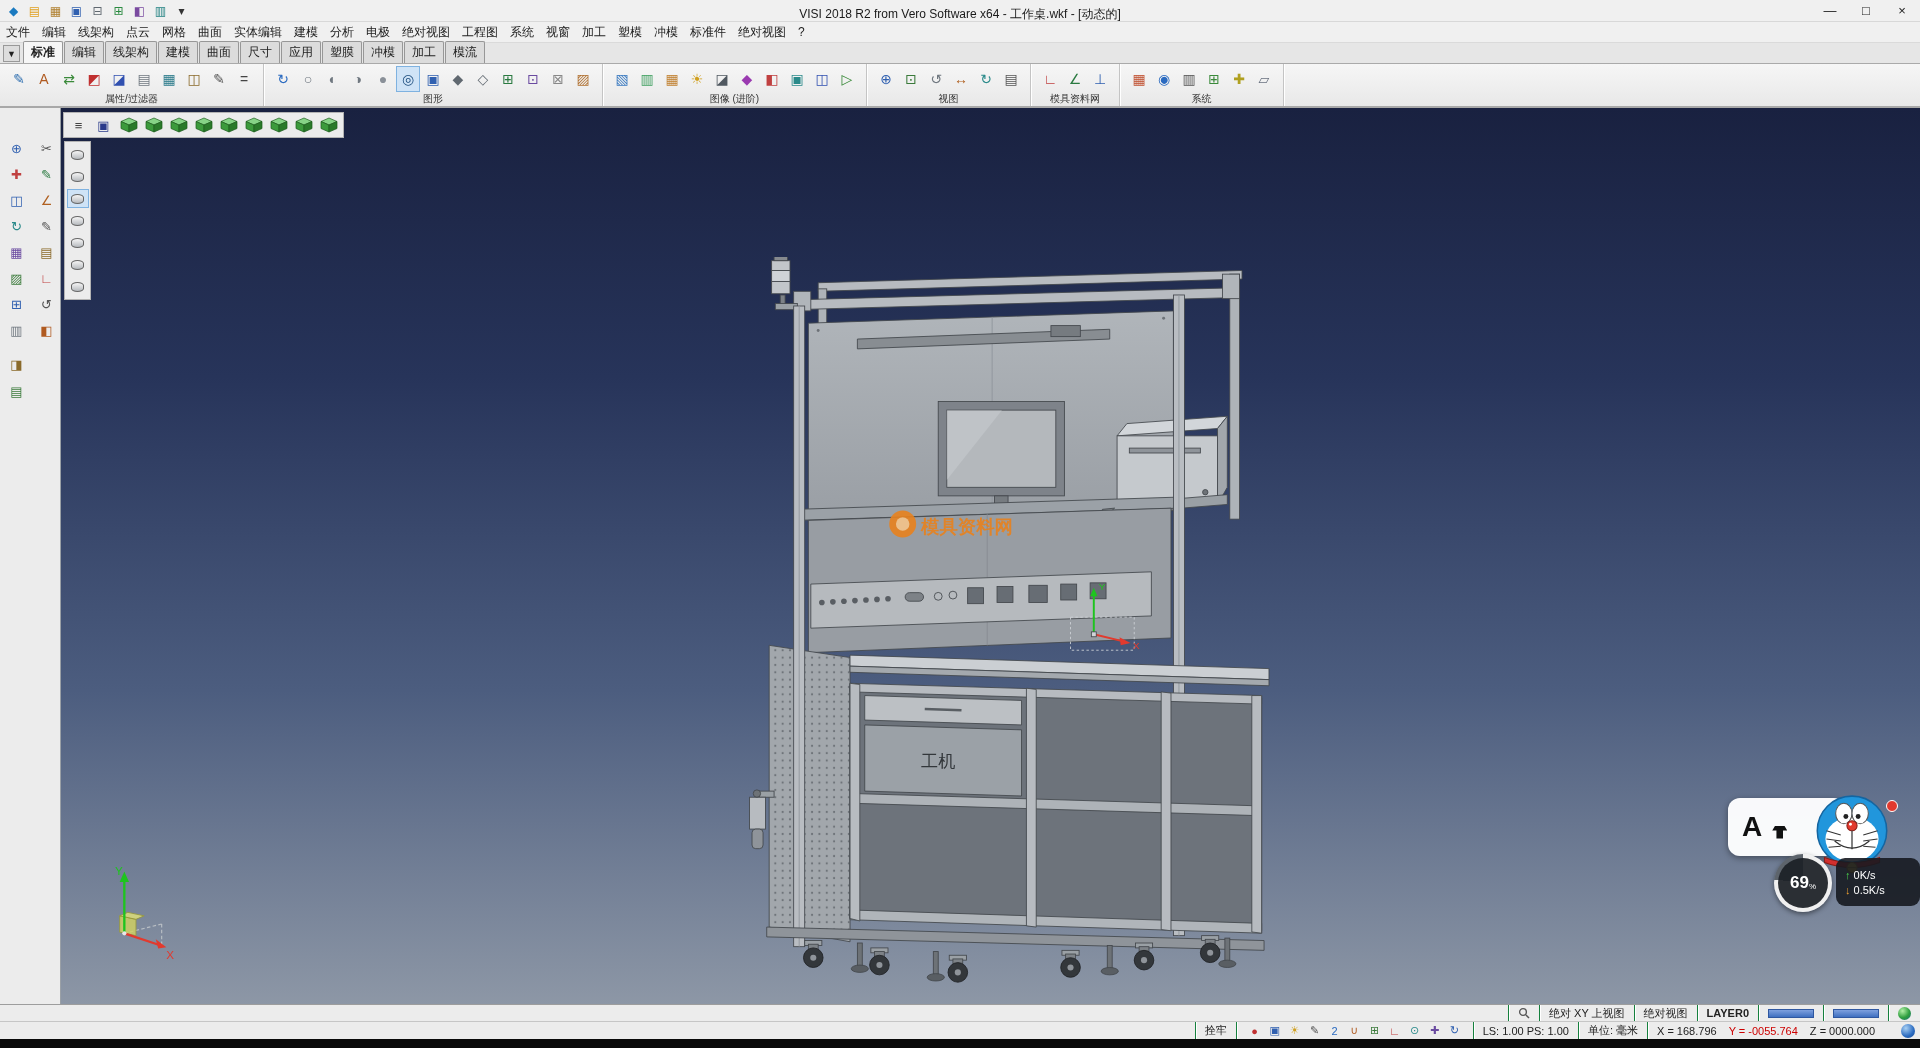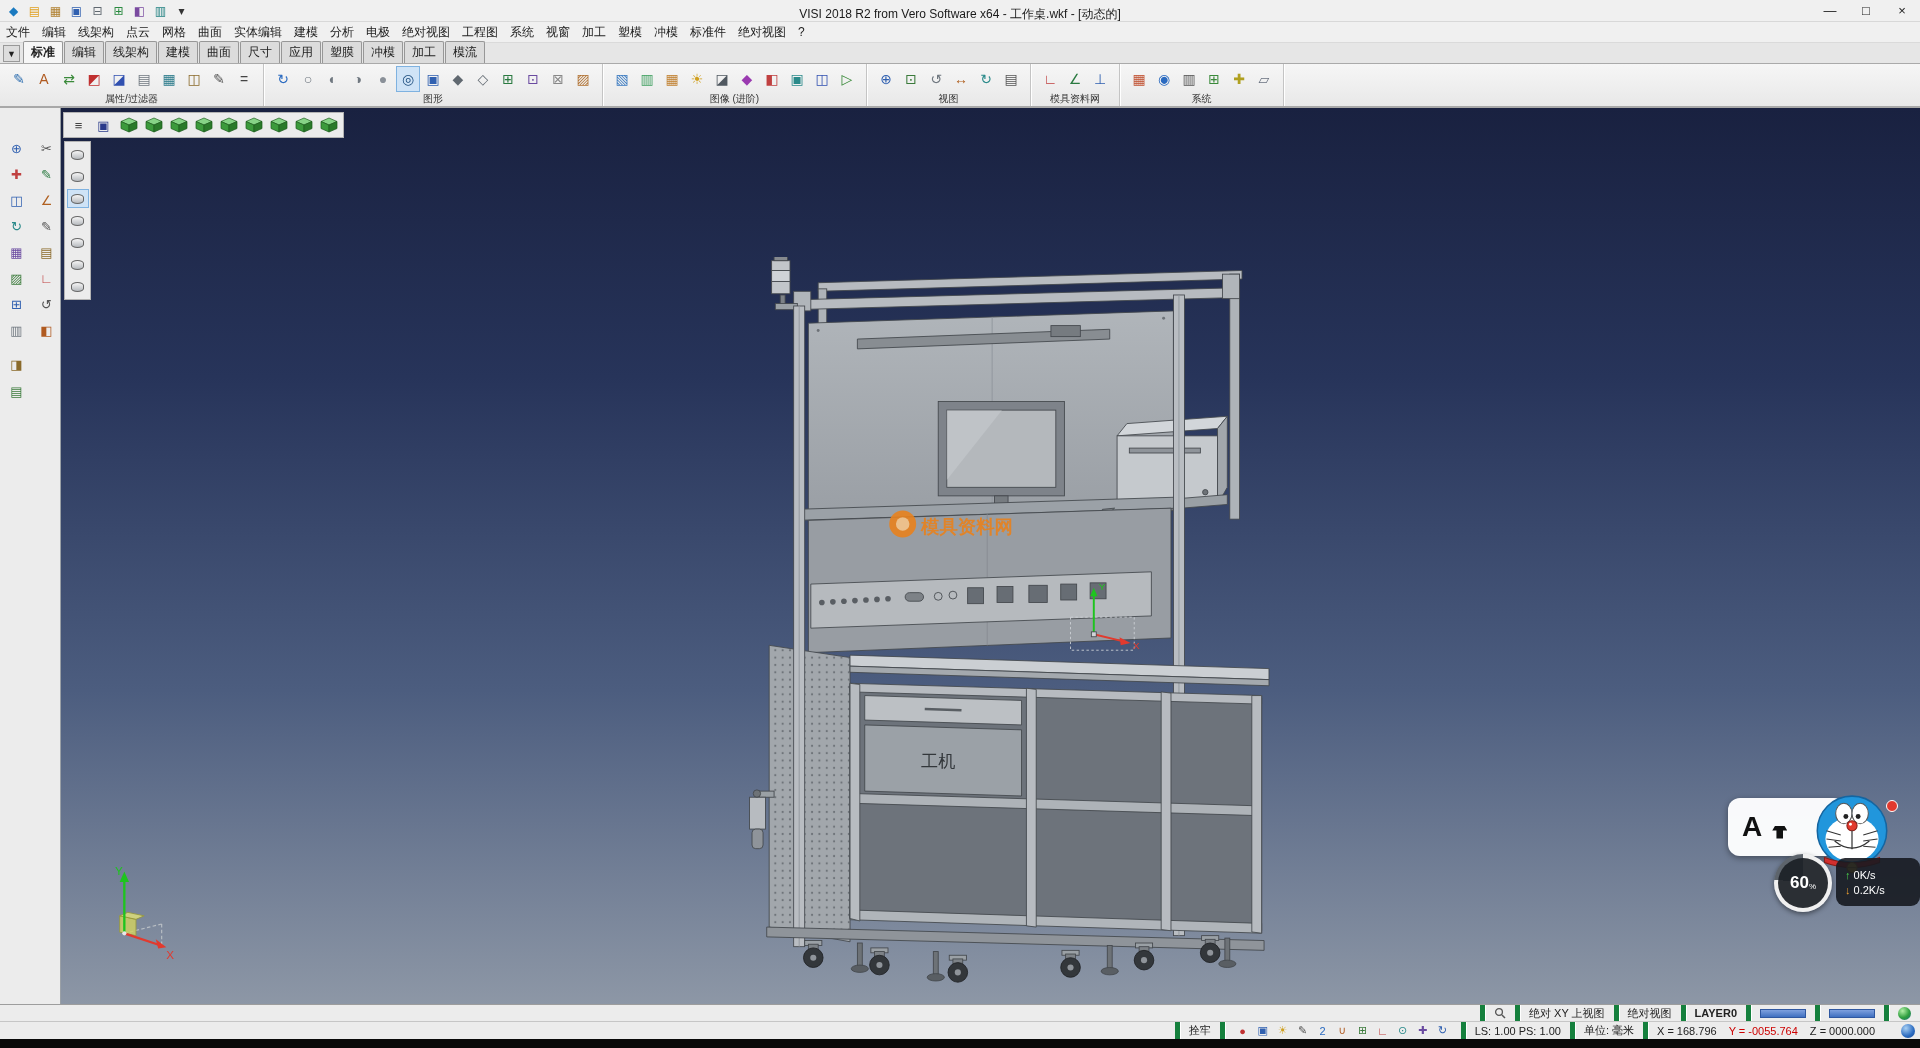"60" span.num { text: 60 -> 69 }
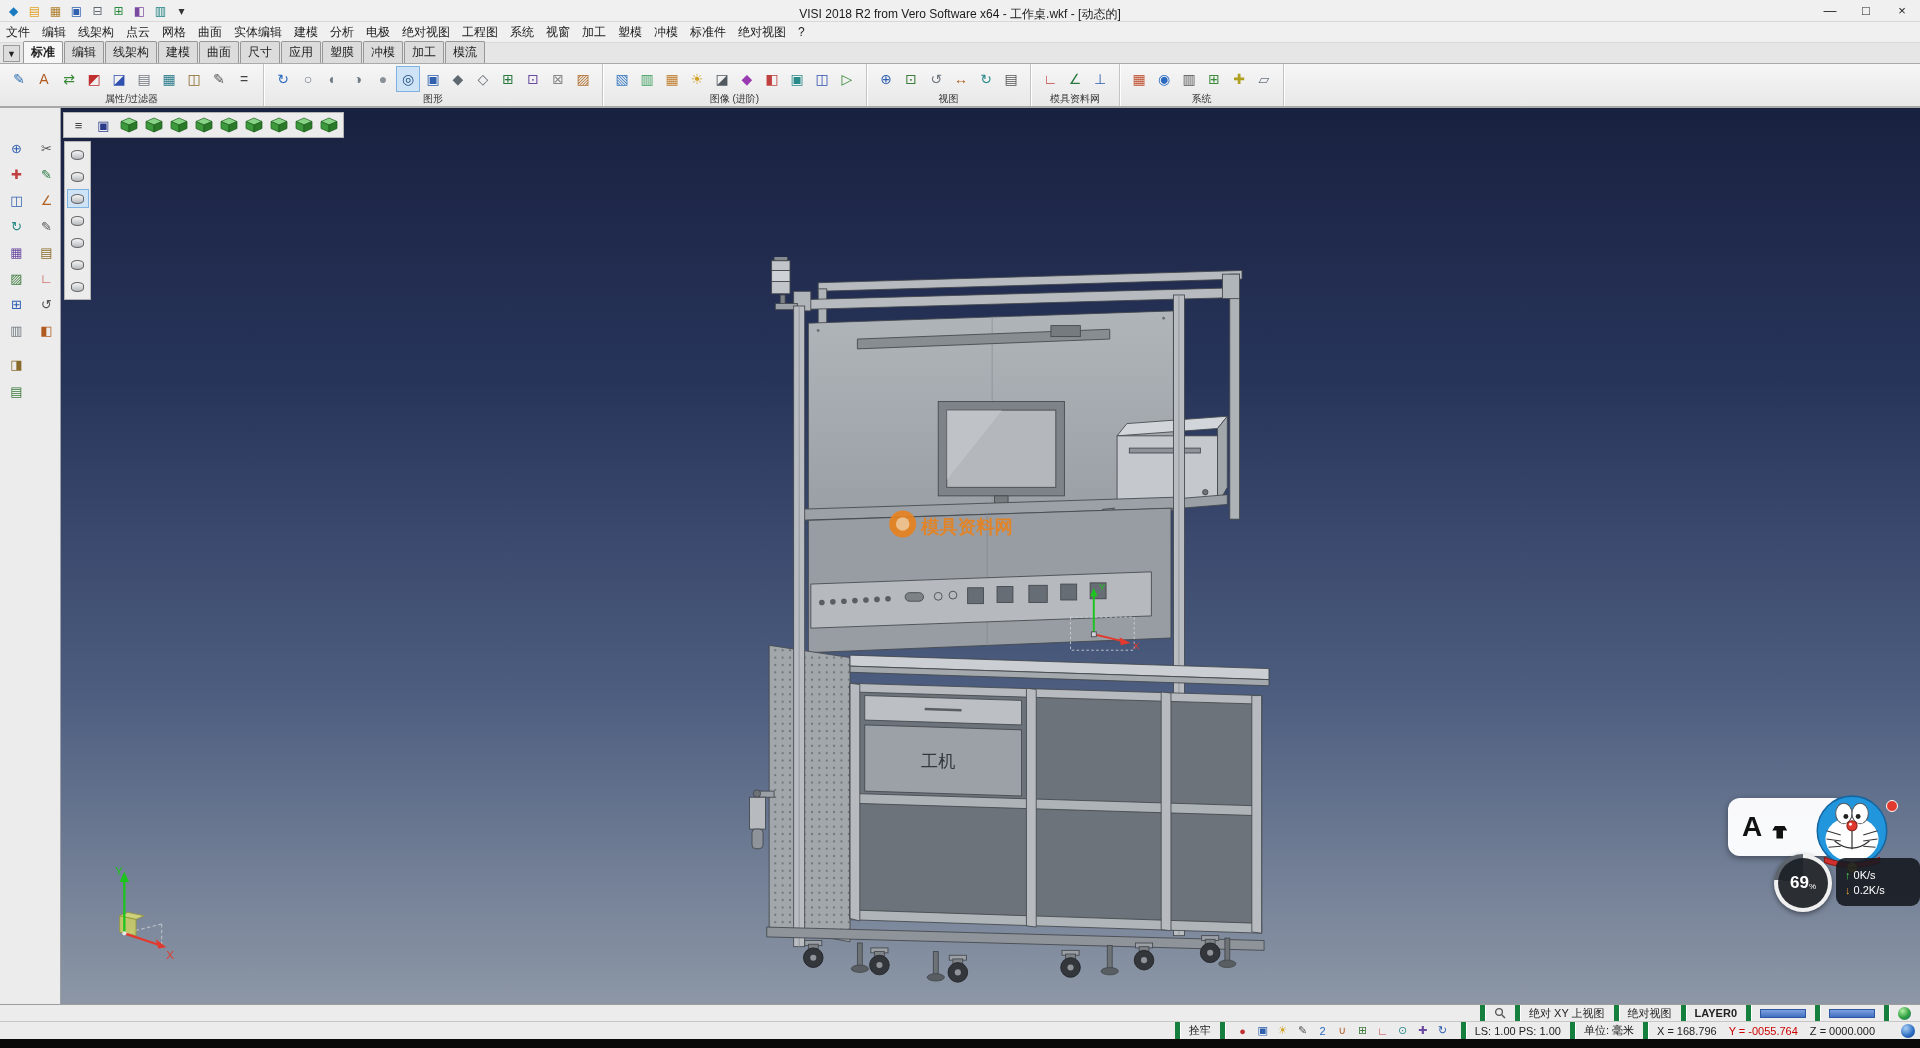"0.2K/s" span { text: 0.2K/s -> 0.5K/s }
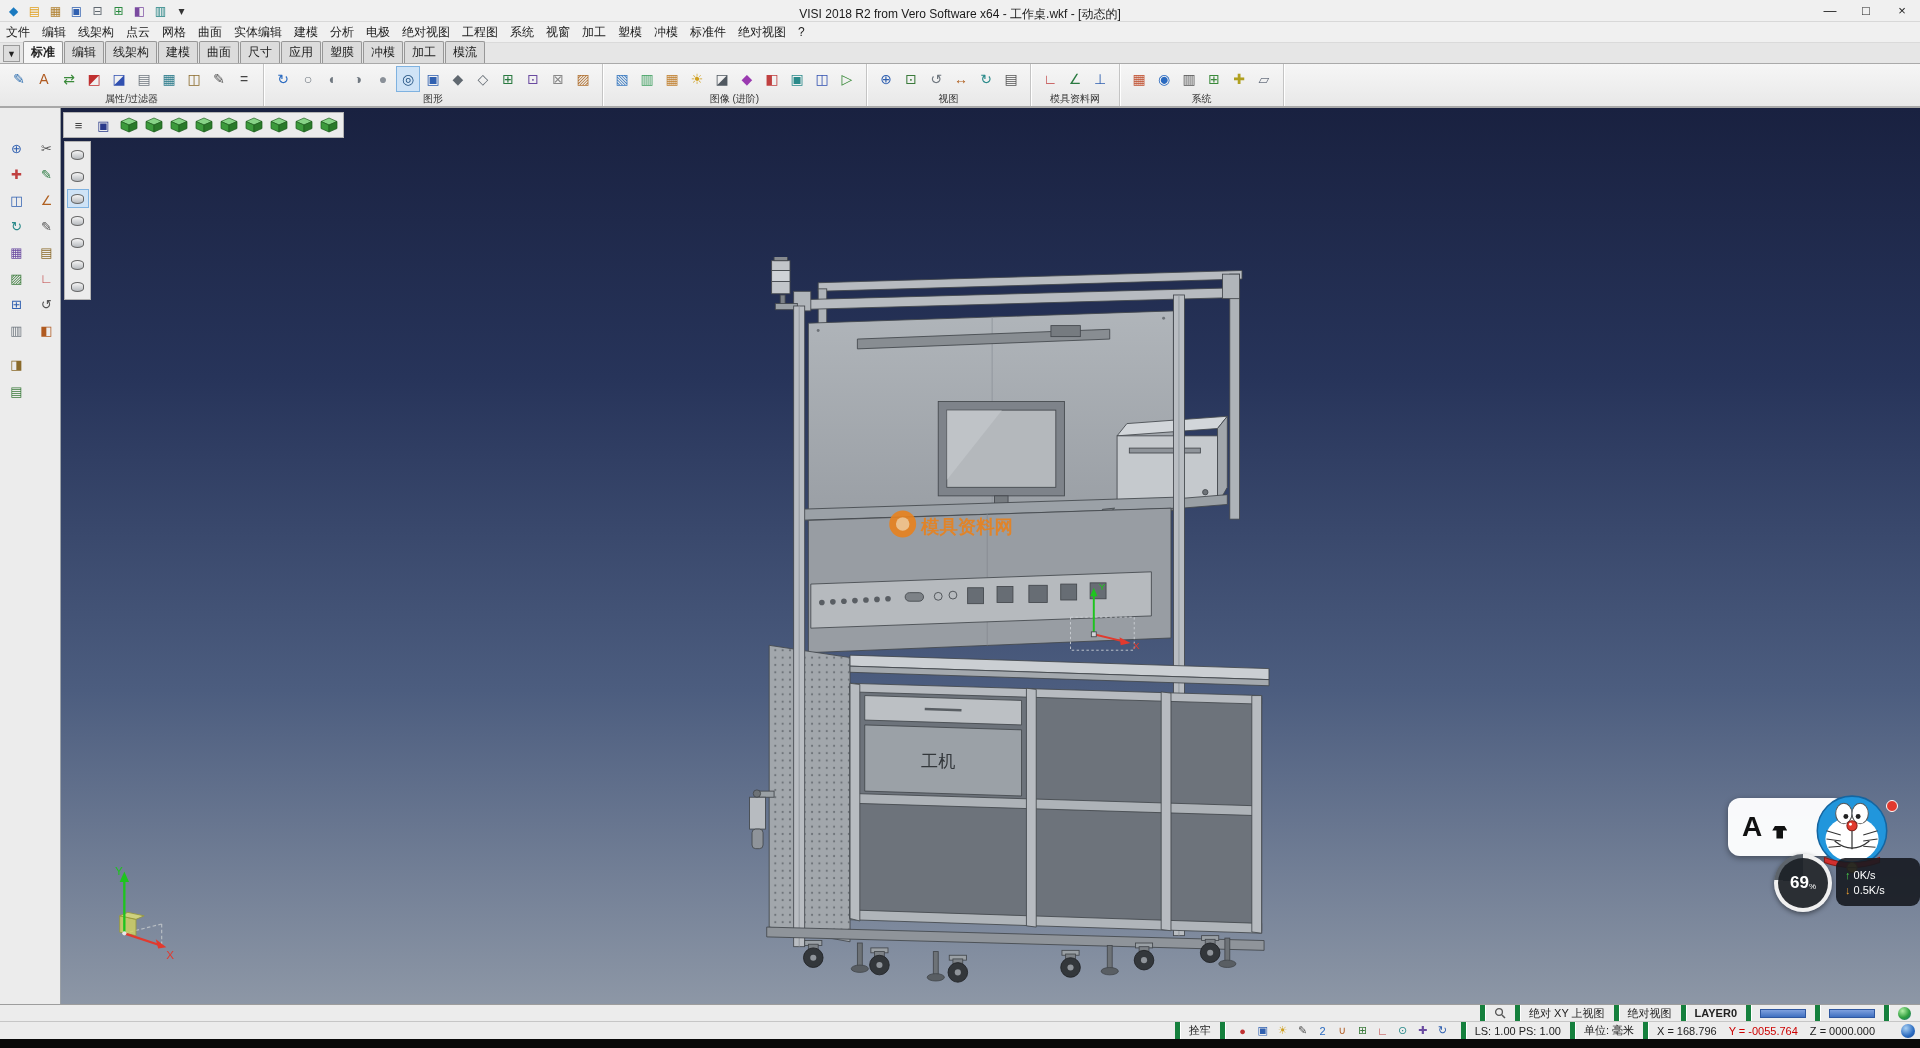"绝对 XY 上视图" .seg { border-left: 5px solid #15803d -> 1px solid #15803d }
